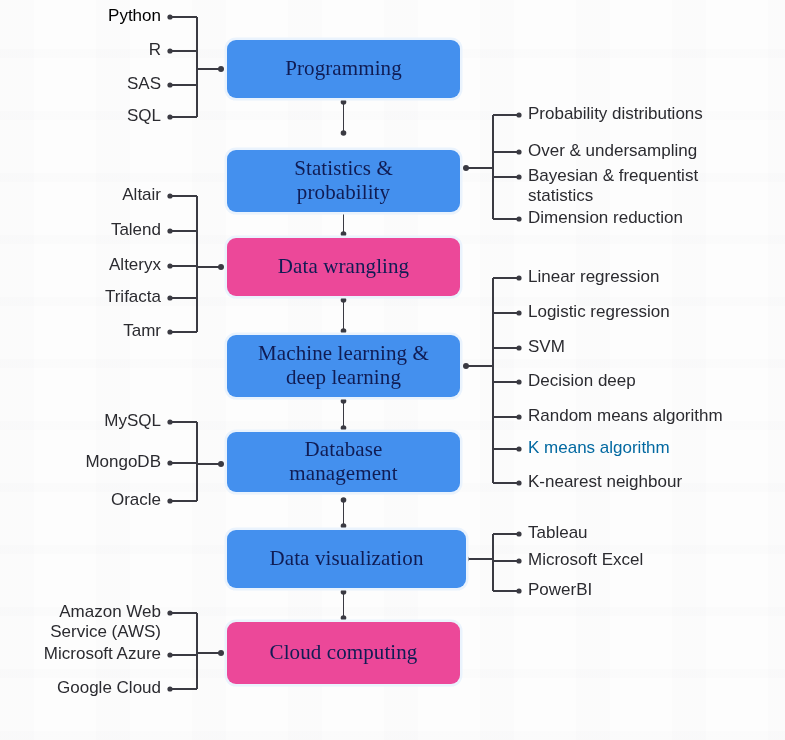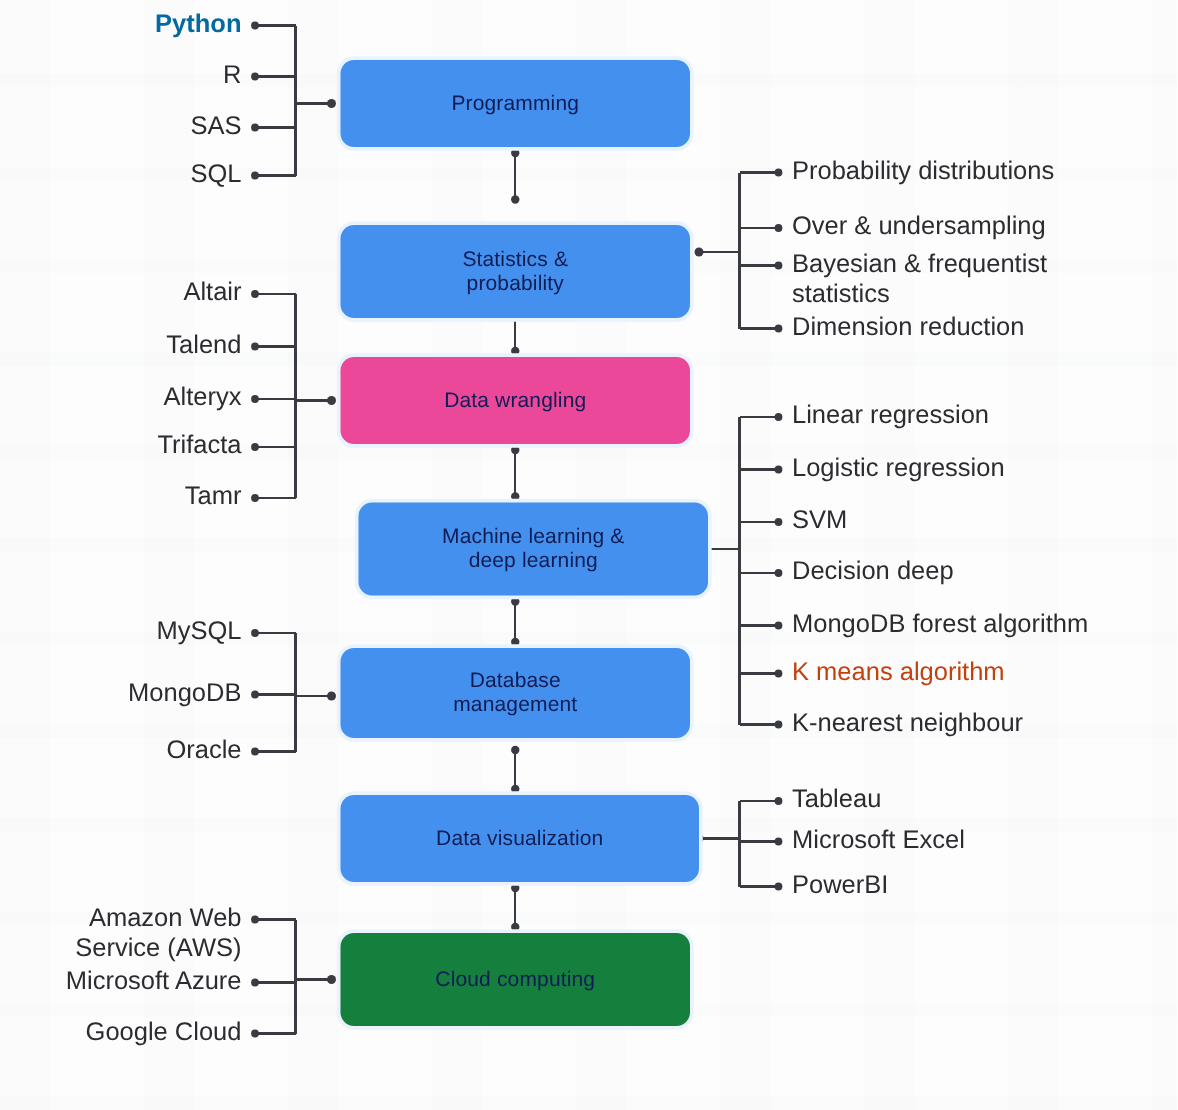"Python" div.leaf { color: #0369a1 -> #000000; font-weight: bold -> none }
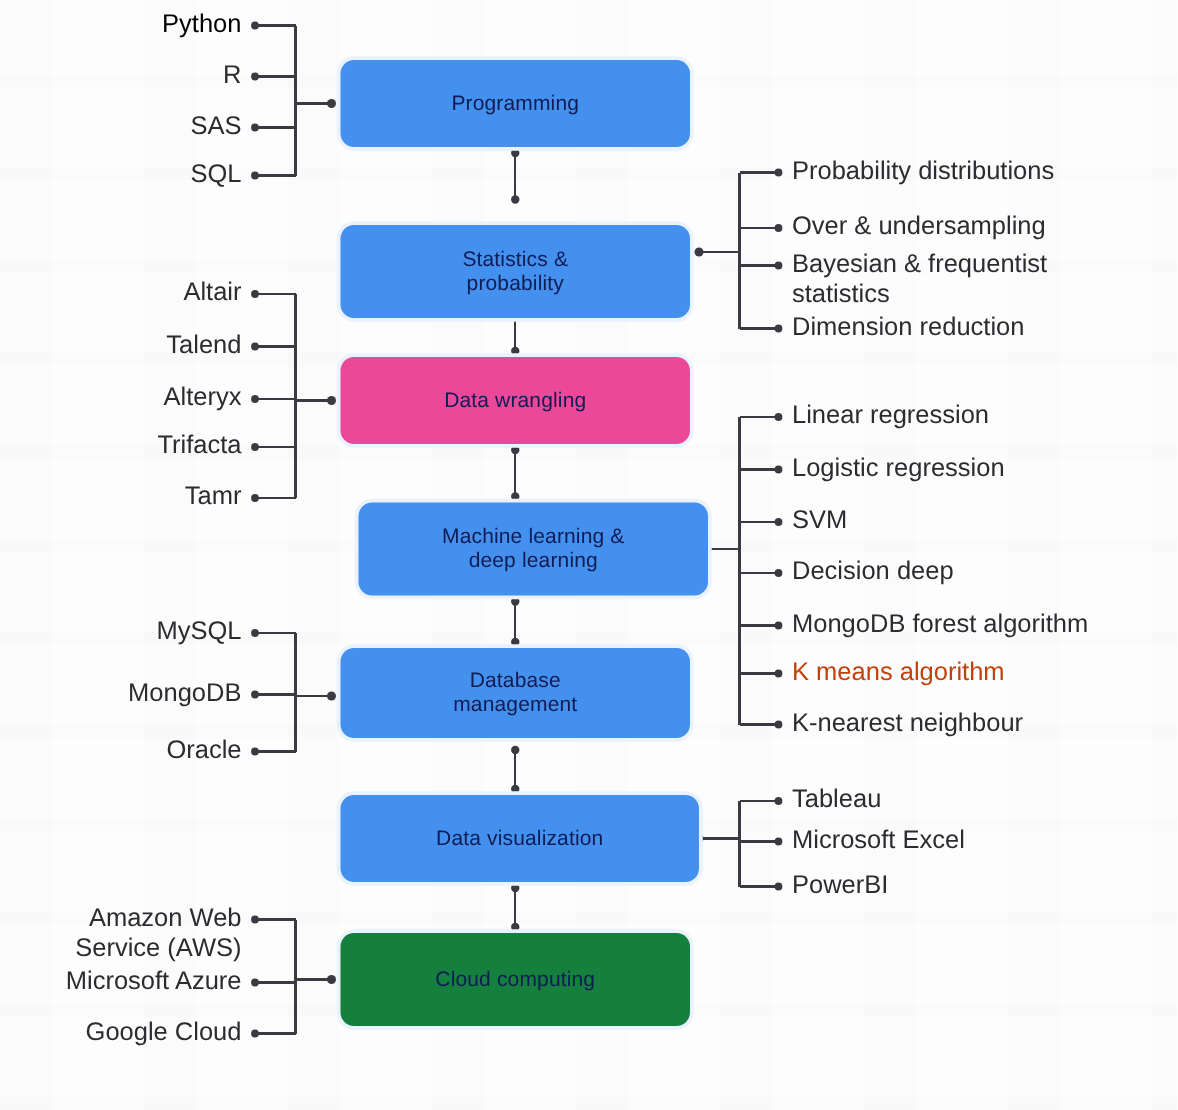"Programming" .node { font-family: none -> Liberation Serif, serif; font-size: 14px -> 21px }
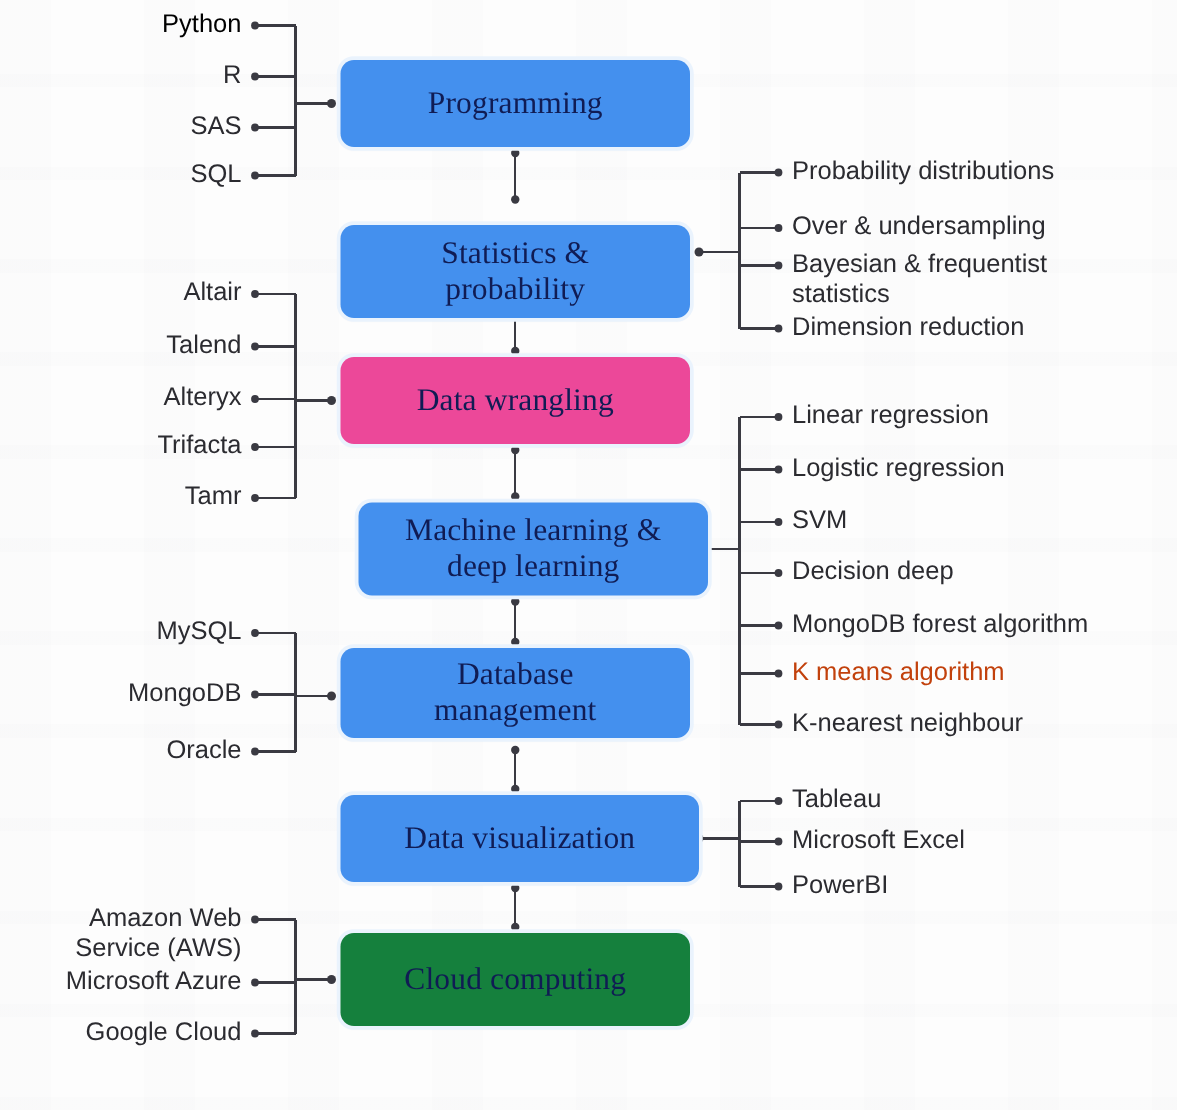"Machine learning &" div.node { margin-left: 12px -> none }
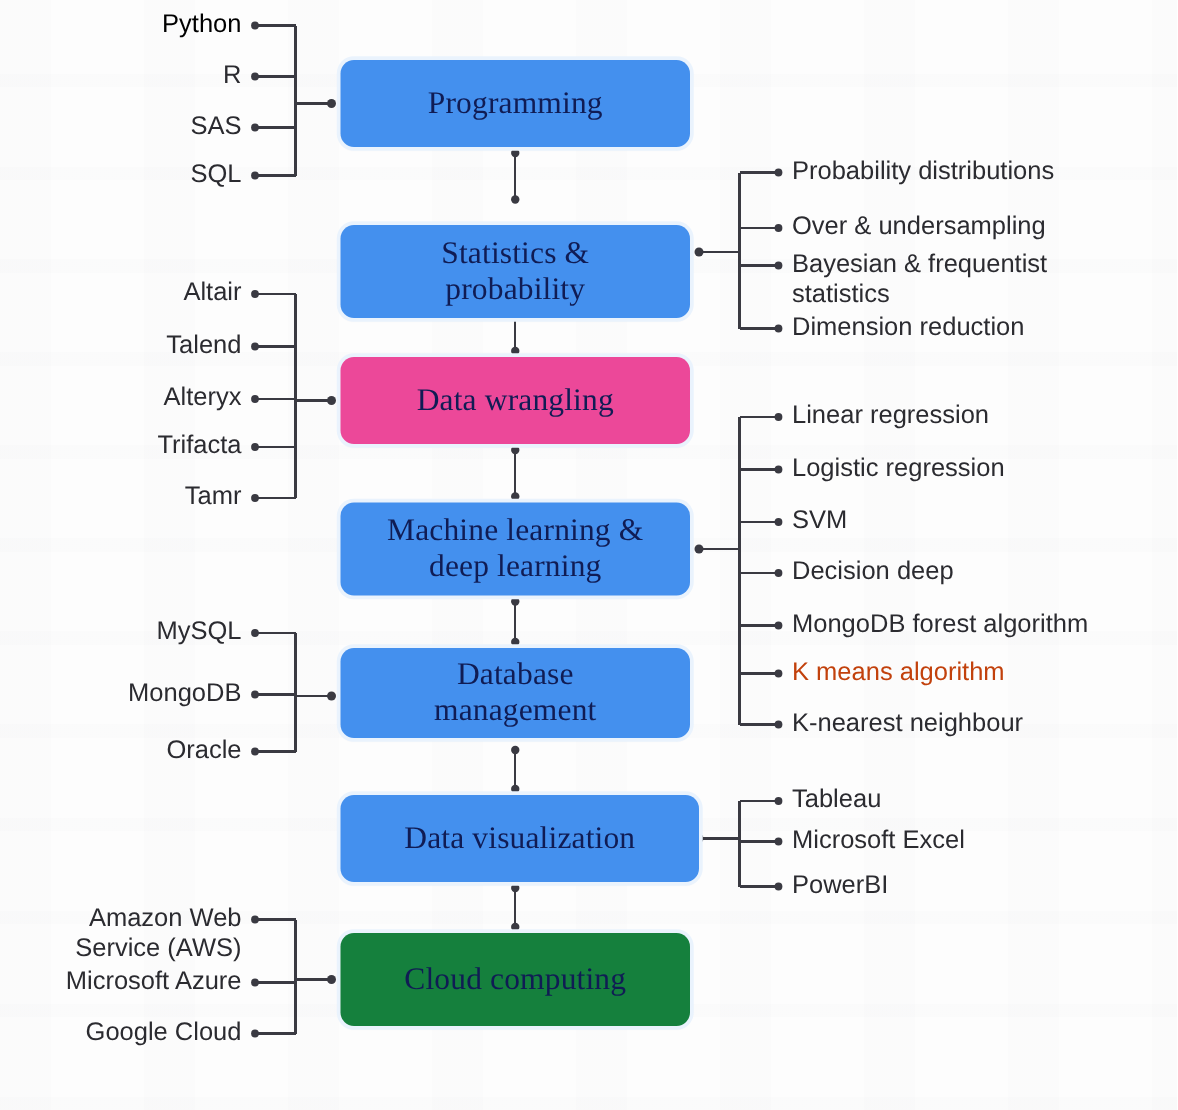"MongoDB forest algorithm" div.leaf { text: MongoDB forest -> Random means }
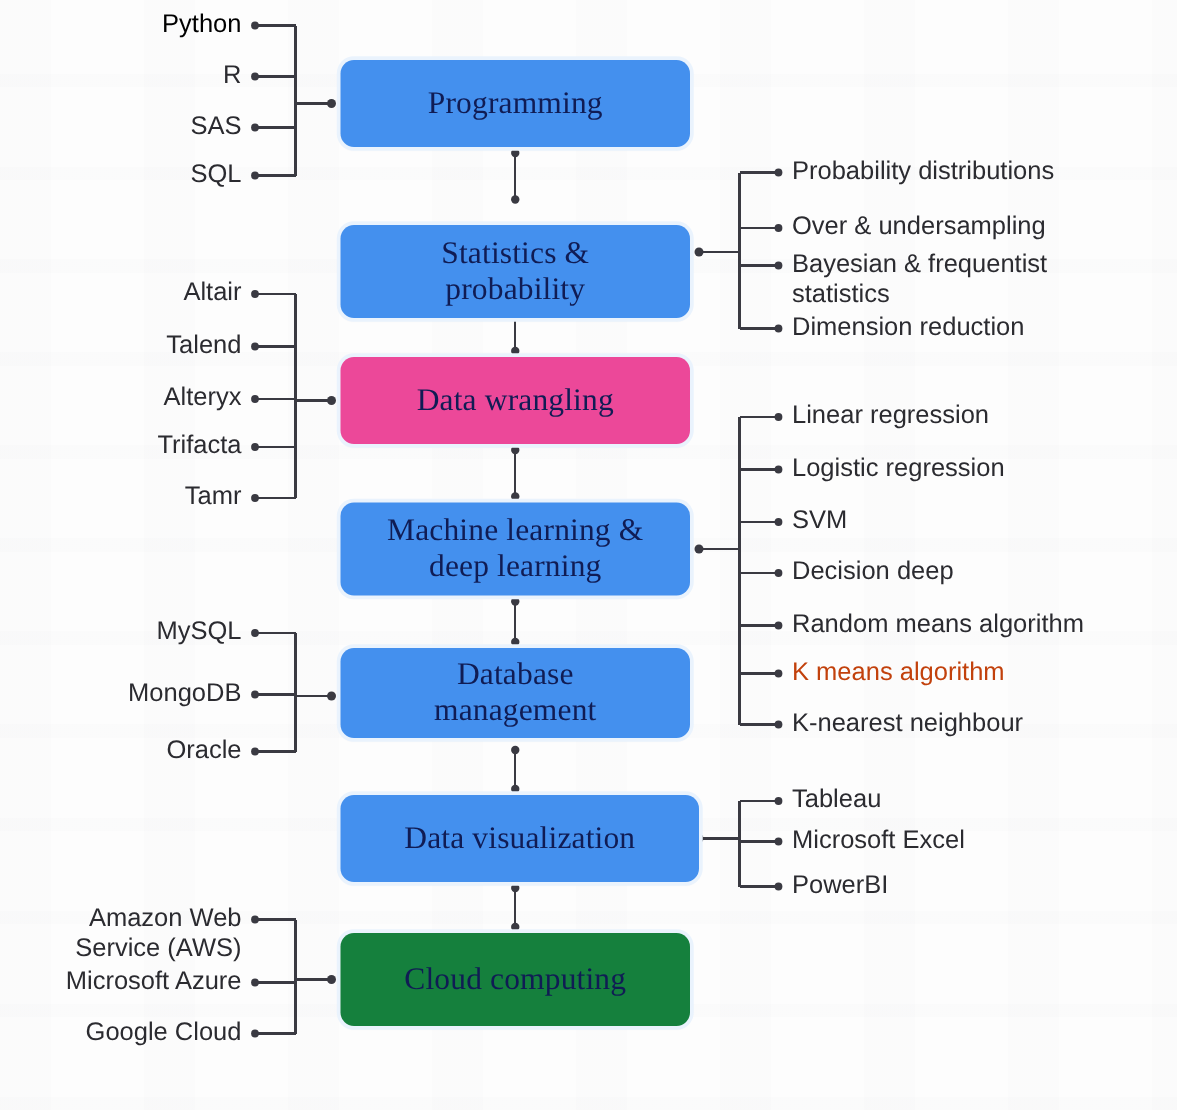"K means algorithm" div.leaf { color: #c2410c -> #0369a1 }
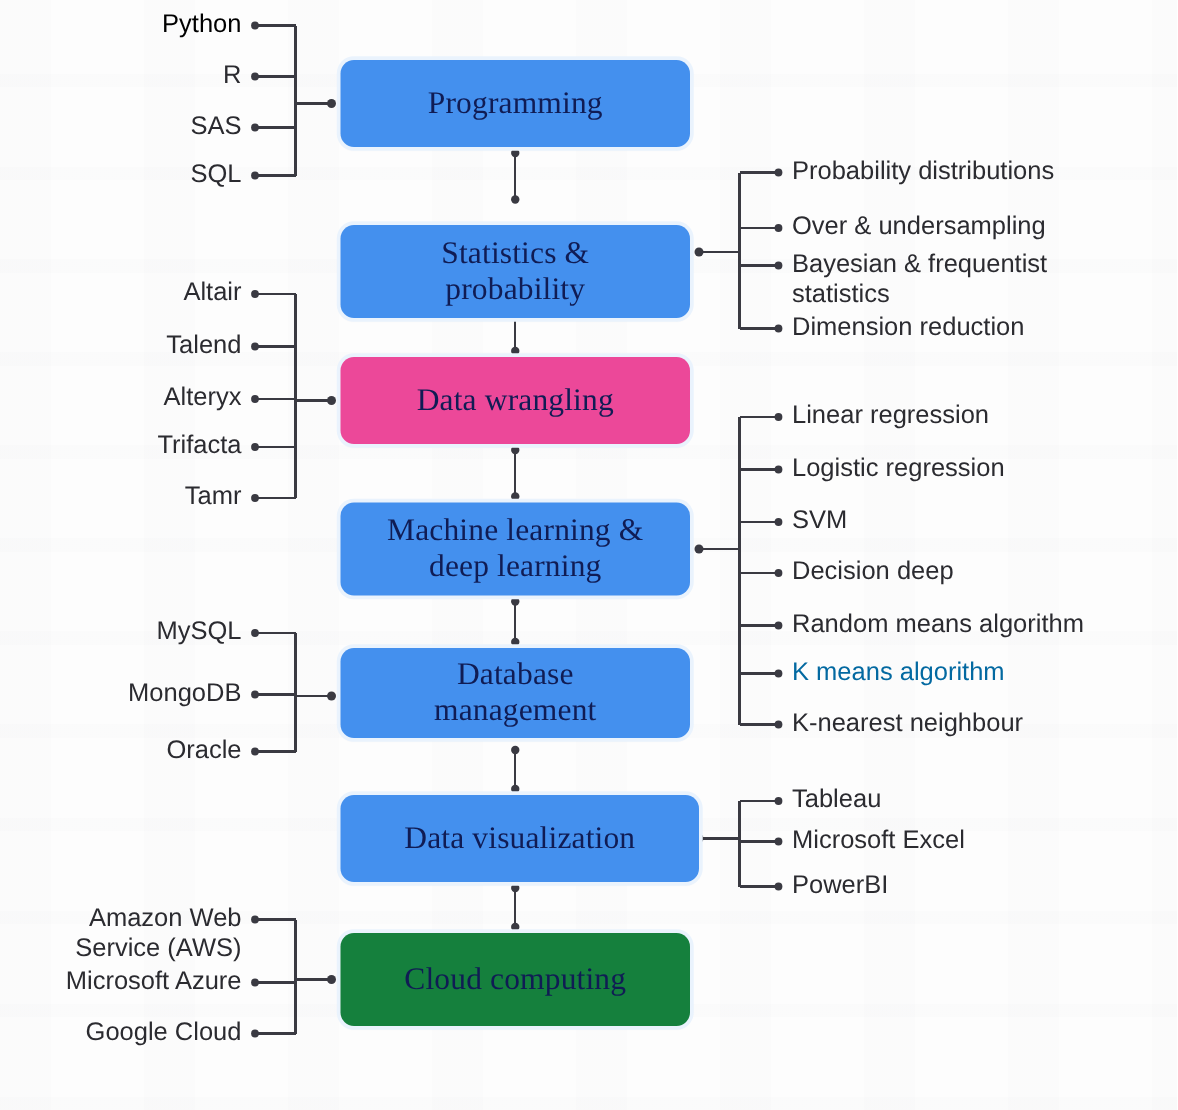"Cloud computing" div.node { background: #15803d -> #ec4899 }
